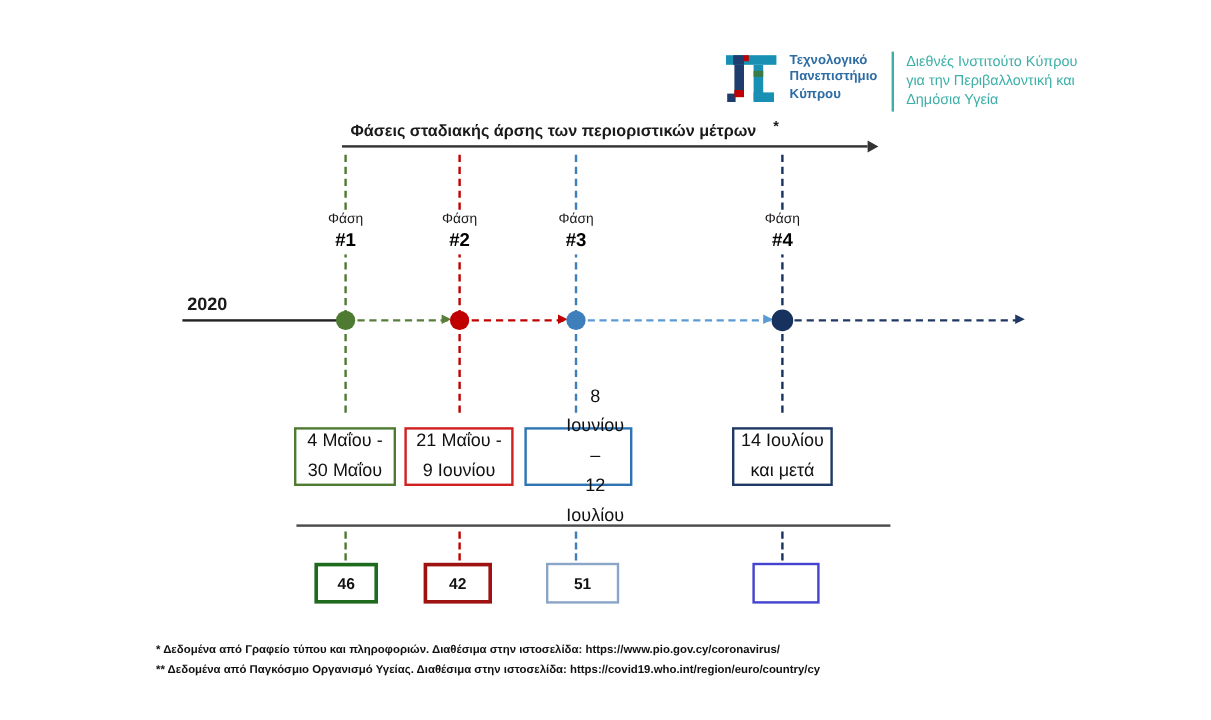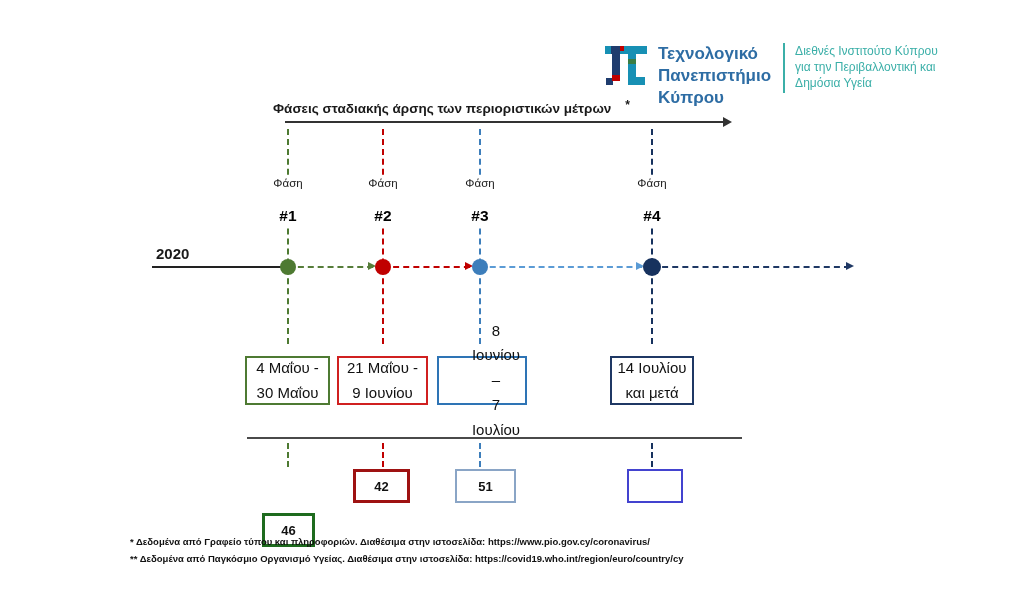"Τεχνολογικό" .uni-name { font-size: 17px -> 11px }
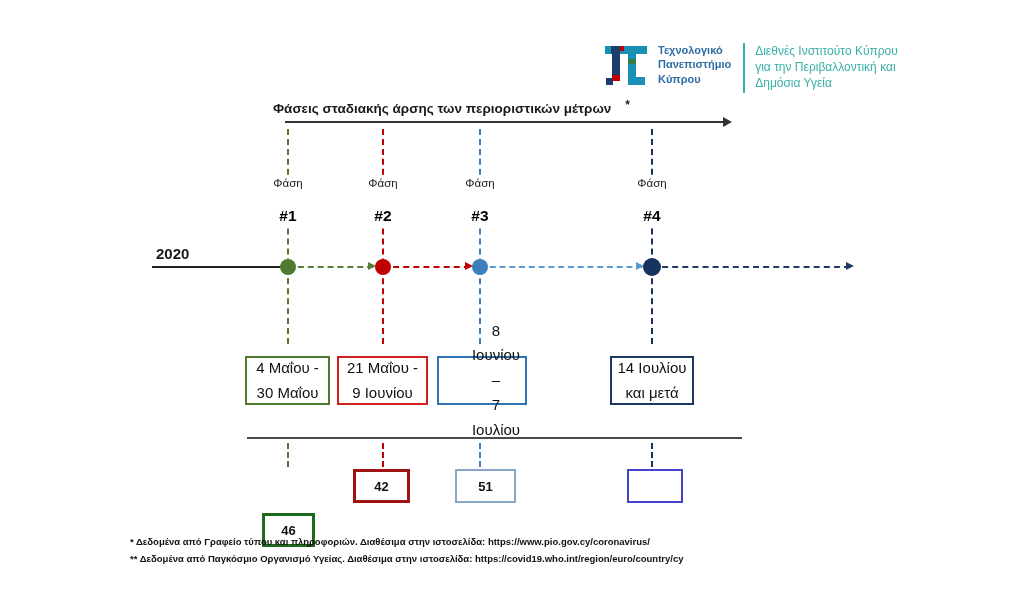"Φάσεις σταδιακής άρσης των περιοριστικών" .sec1-title { left: 273px -> 292px }
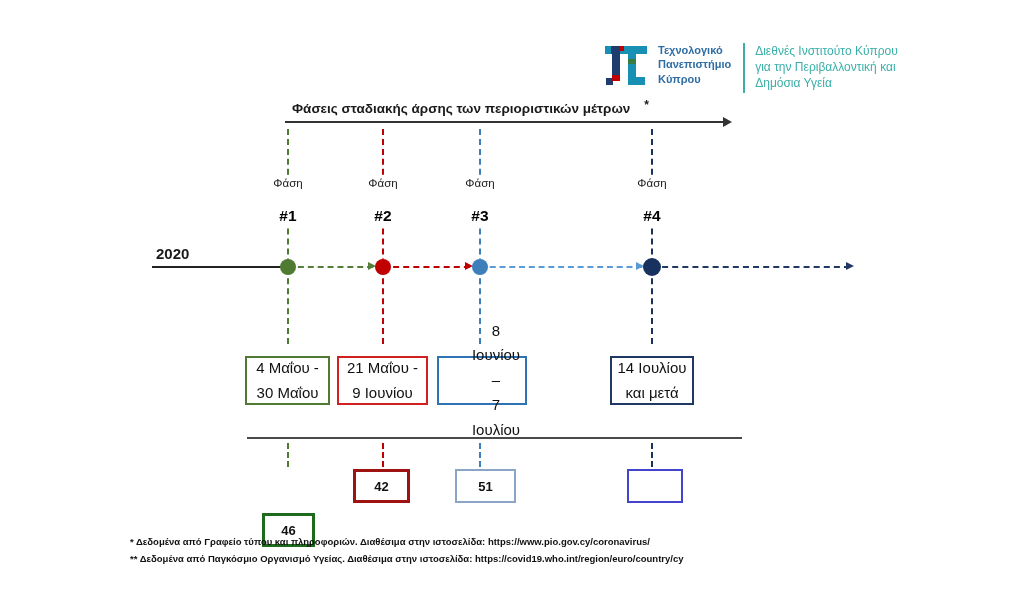"Φάση" .phase-label .w { margin-bottom: 18px -> 3px }
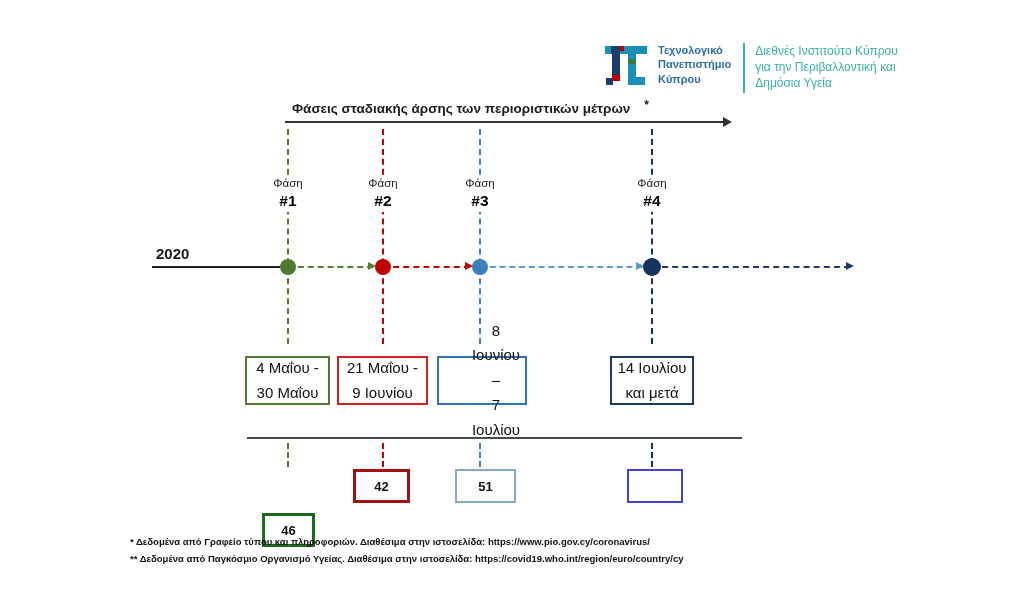"7 Ιουλίου" span { text: 7 -> 12 }
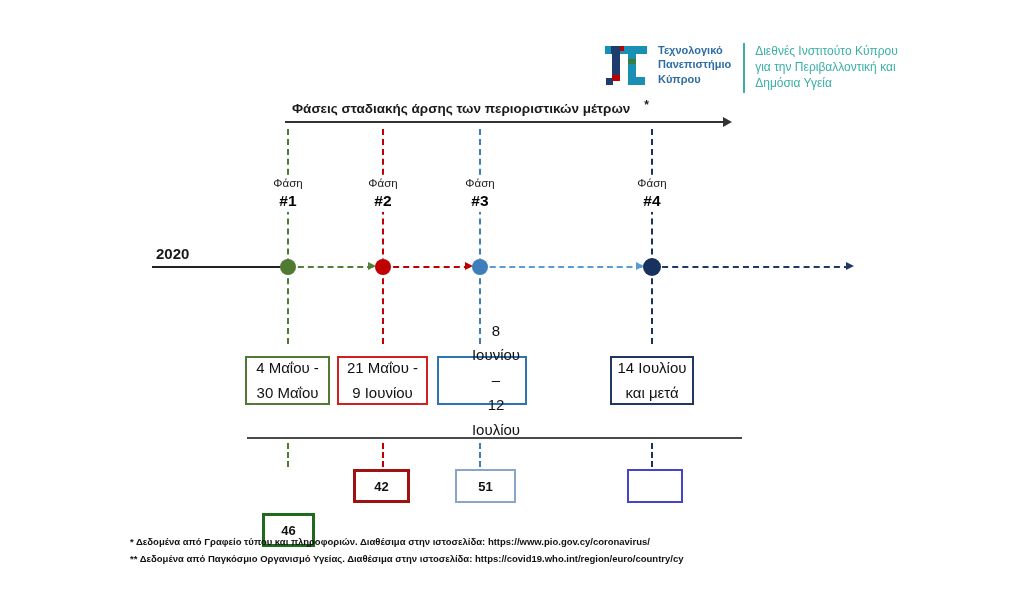"46" div.case-box { margin-top: 44px -> none }
